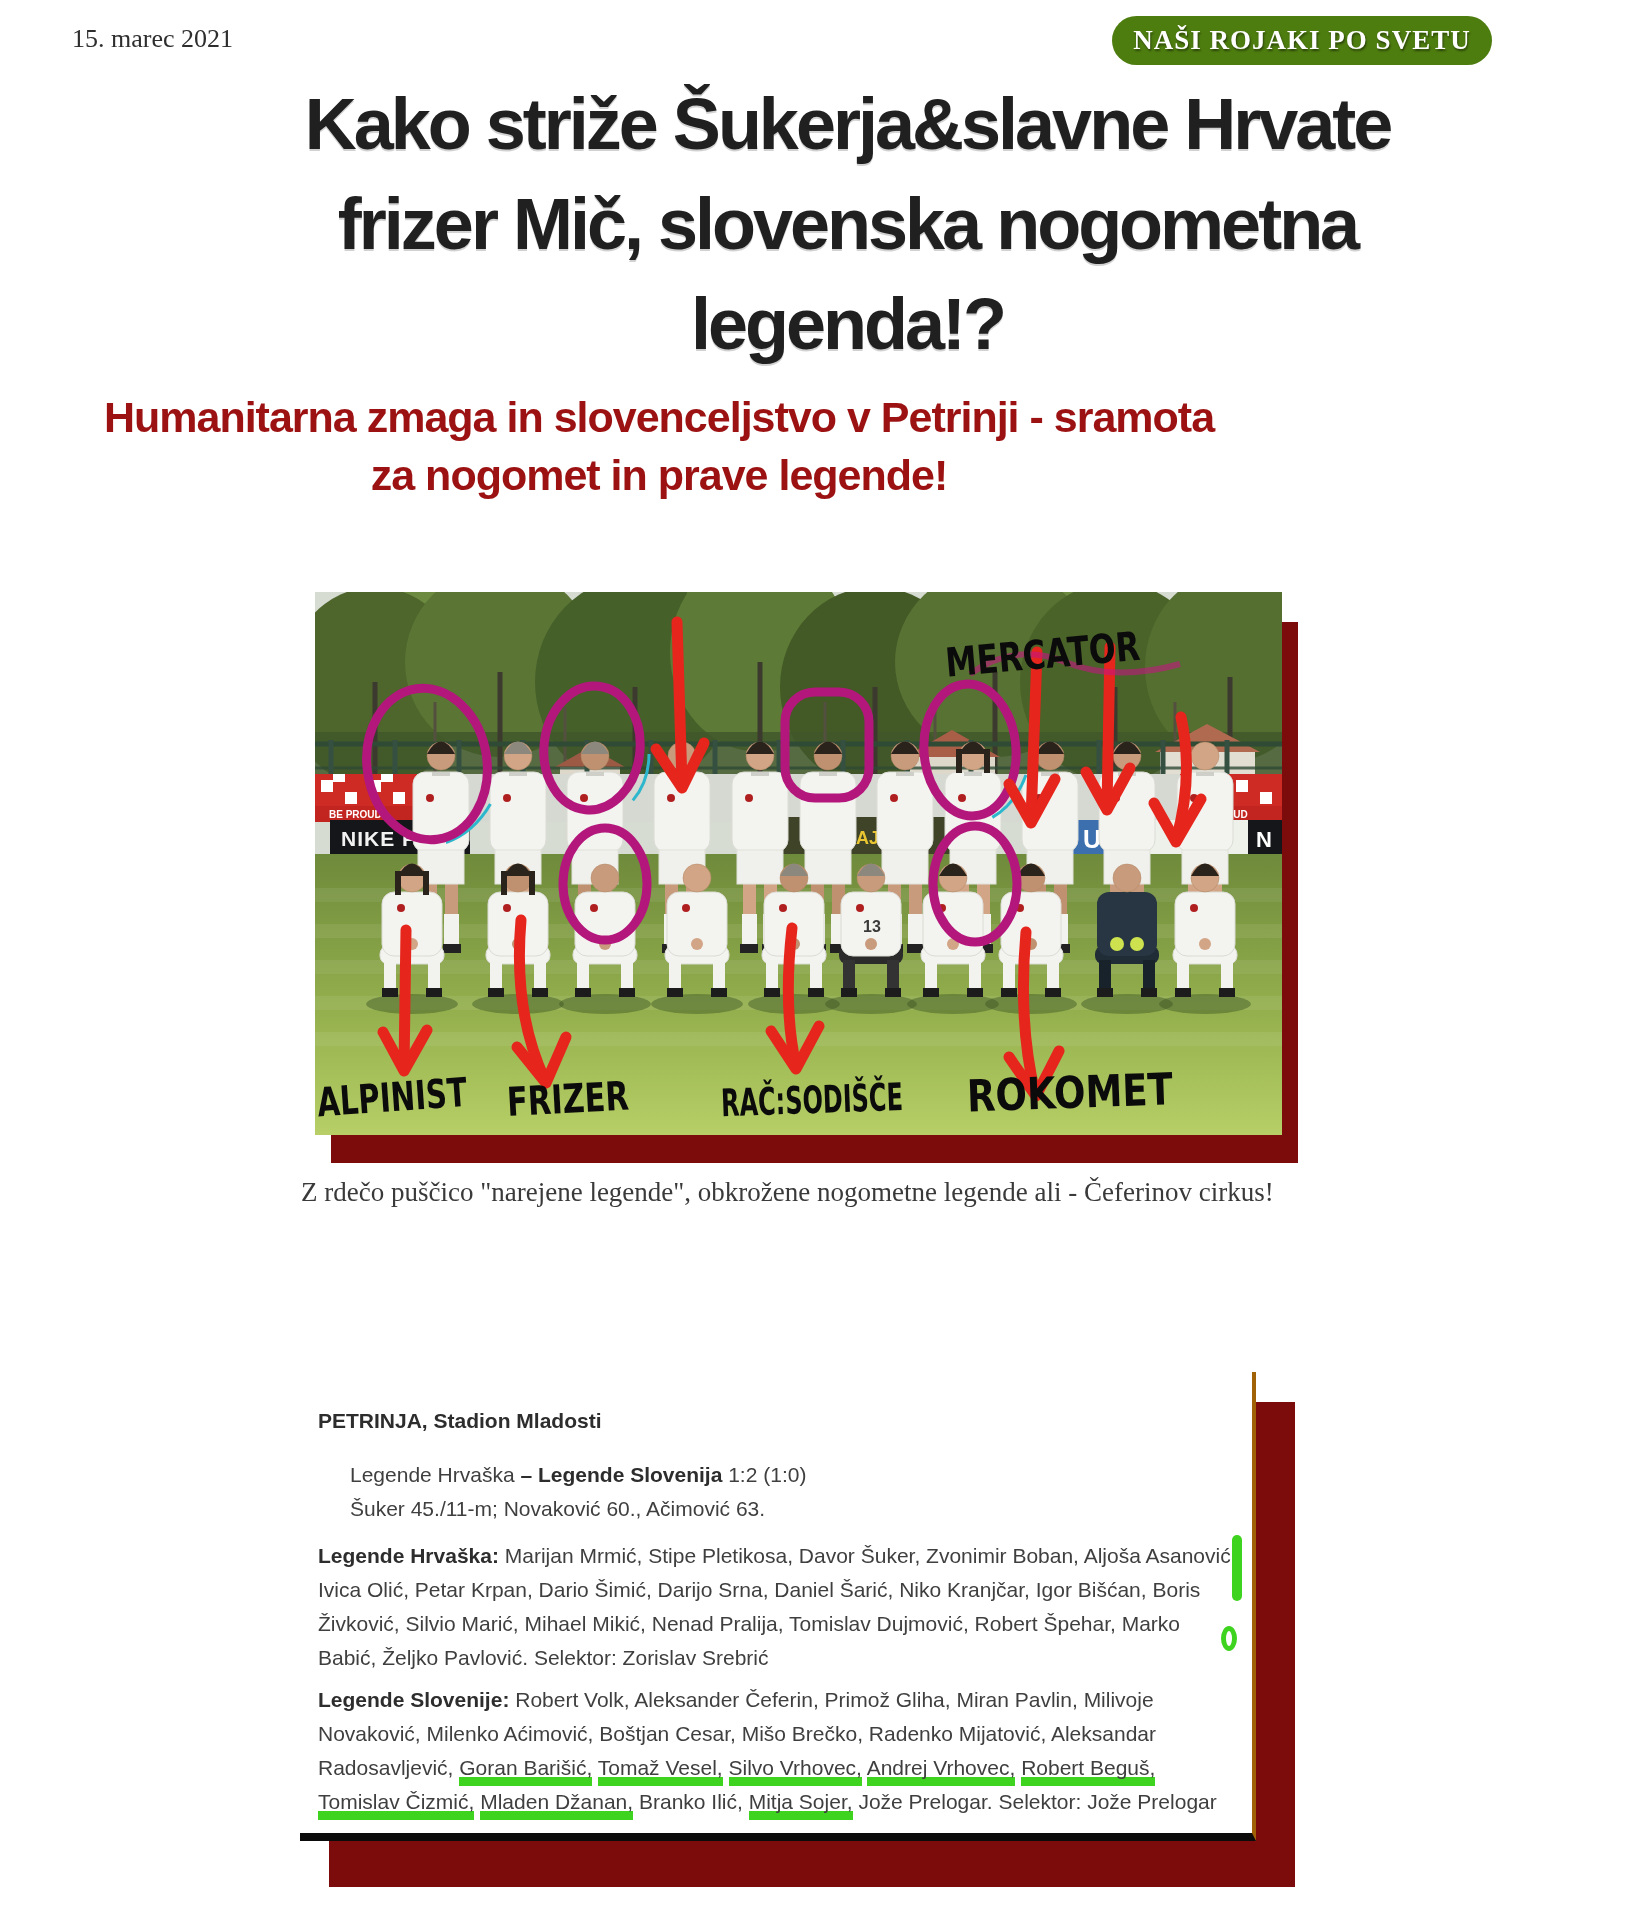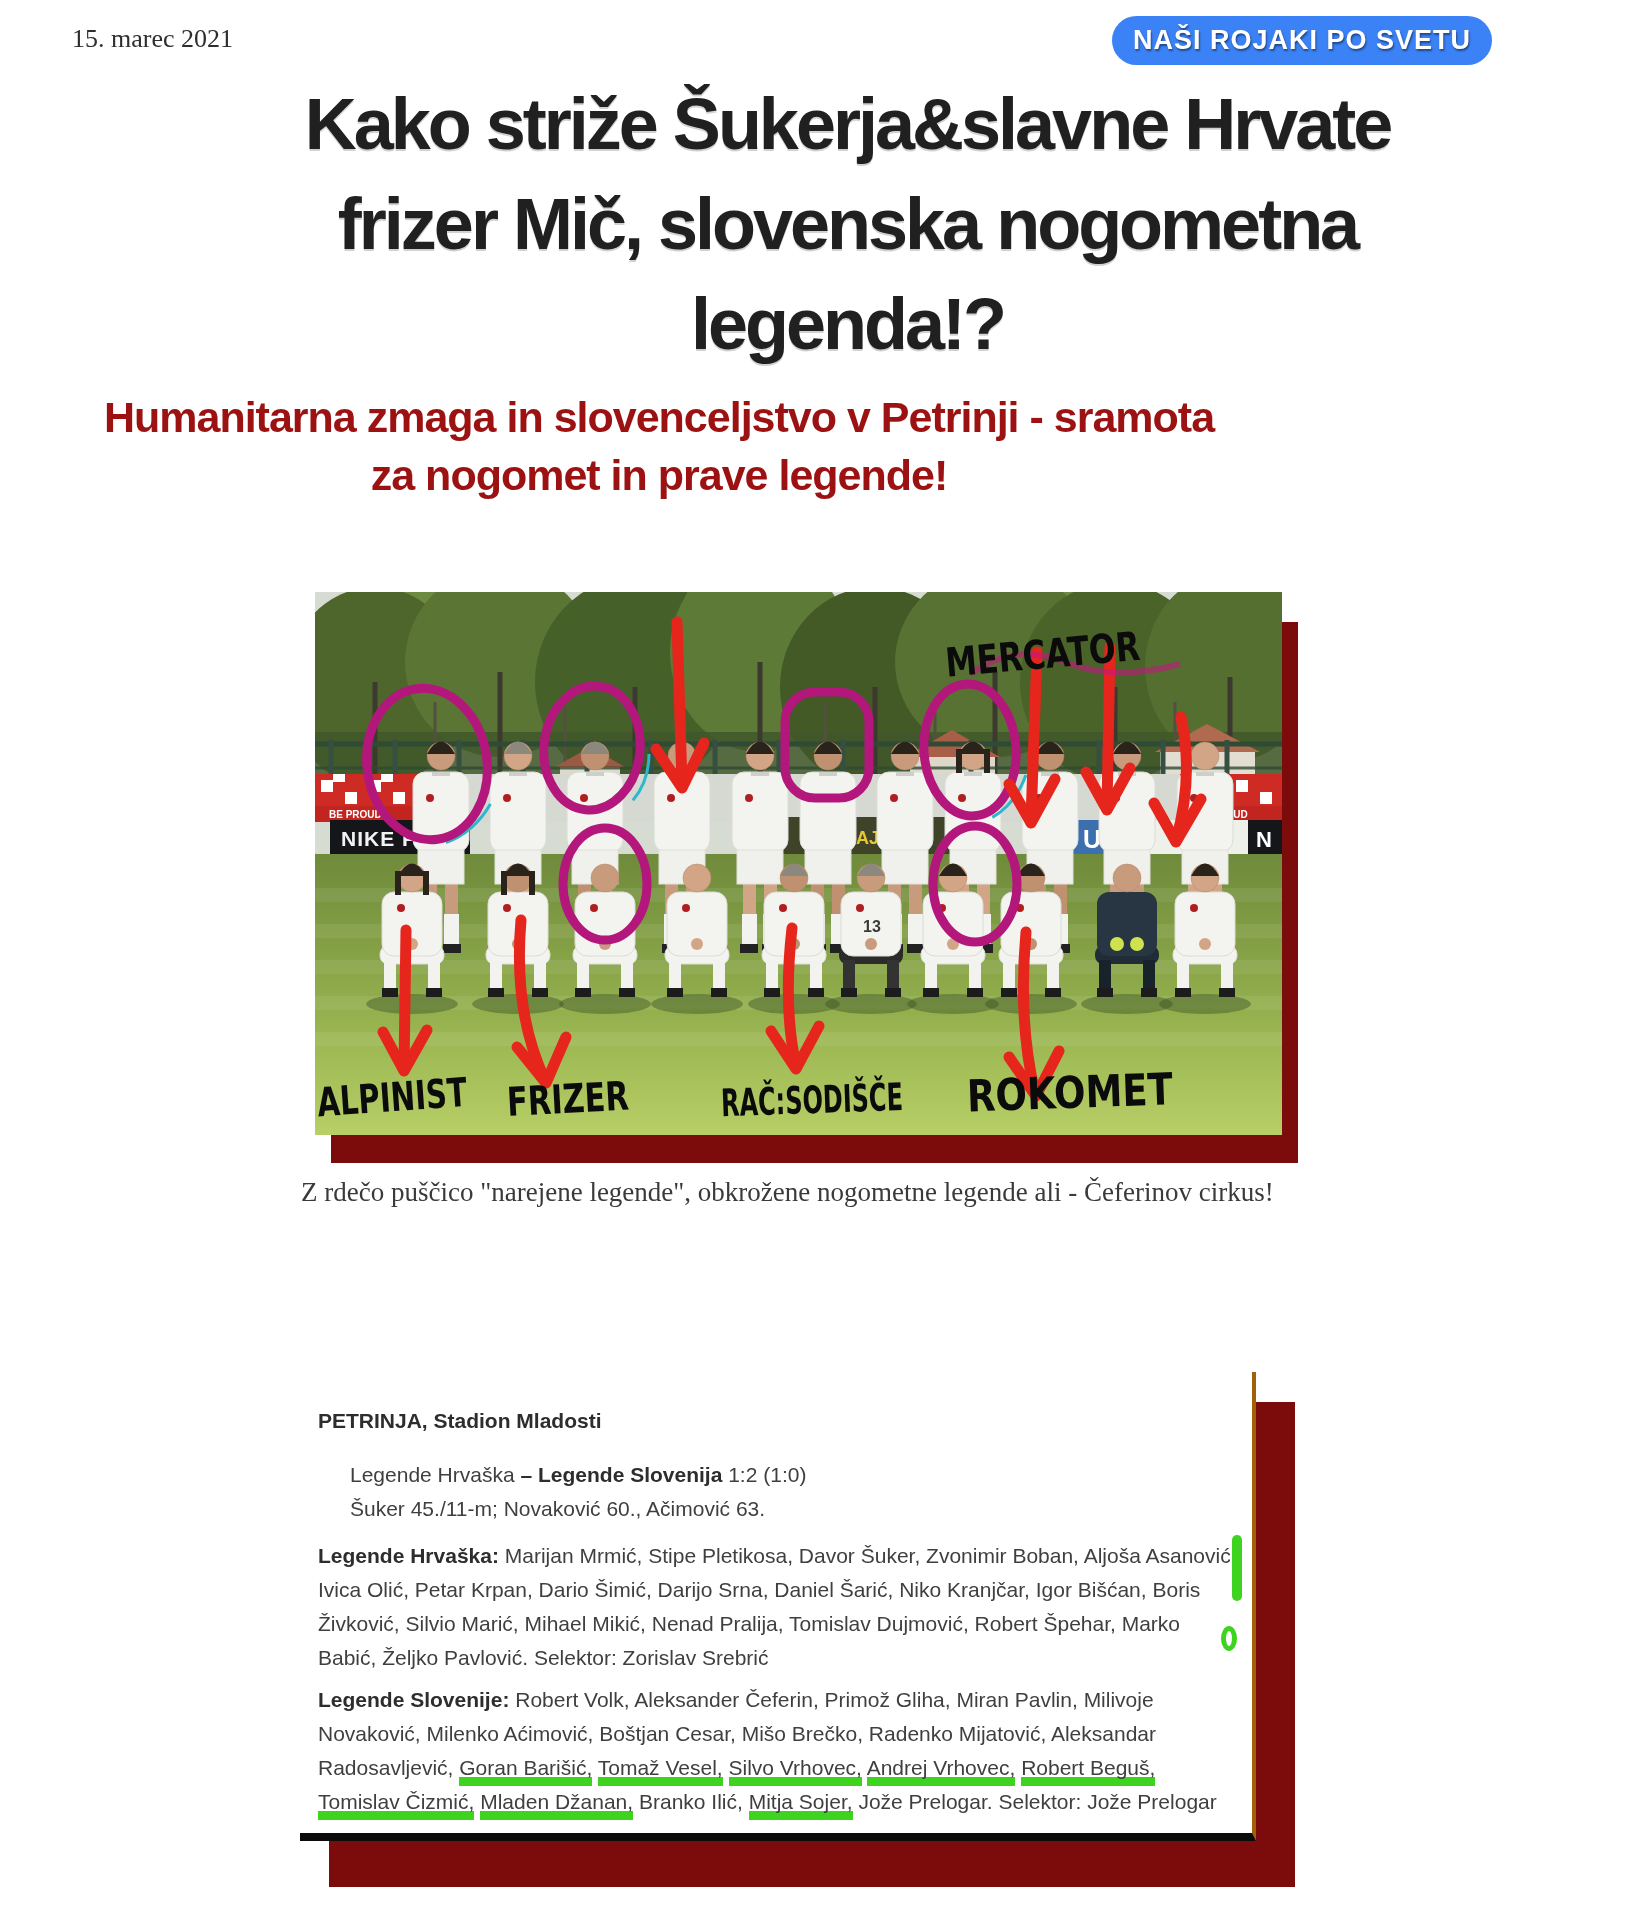"NAŠI ROJAKI PO SVETU" .badge { background: #3b82f6 -> #4d7c0f; font-family: none -> Liberation Serif, serif }
